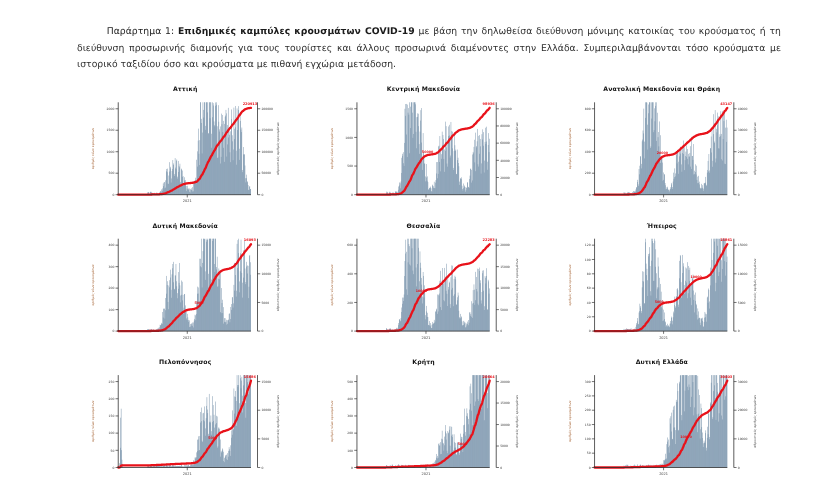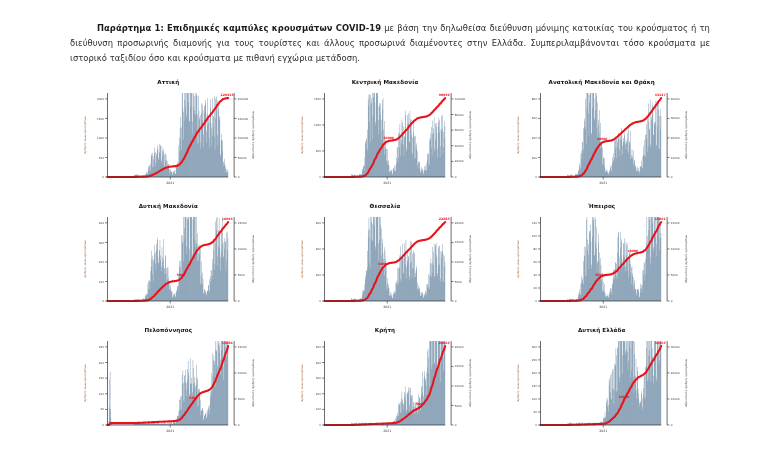"Παράρτημα 1:" #caption .lead { font-weight: bold -> normal }
